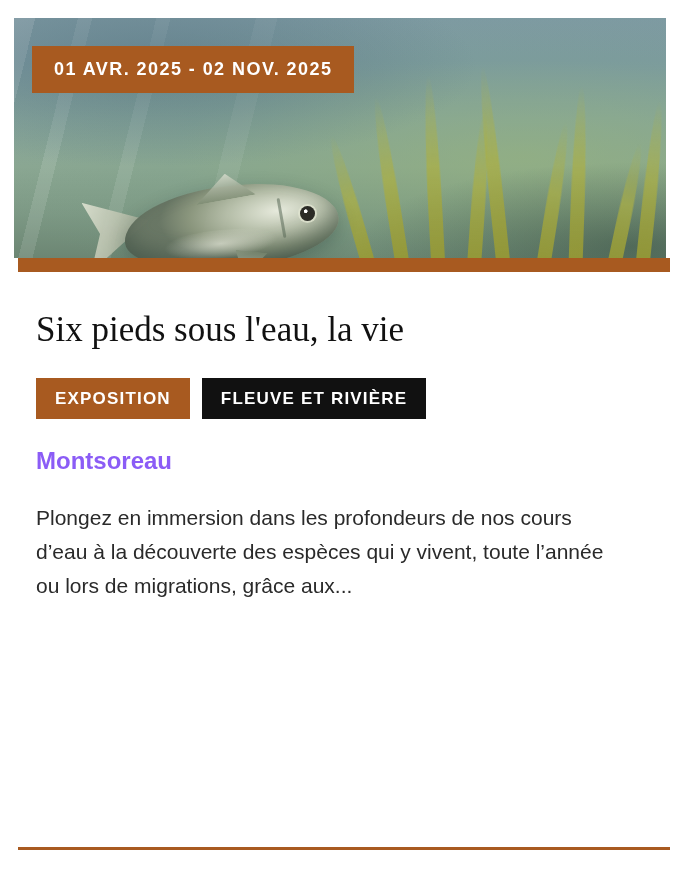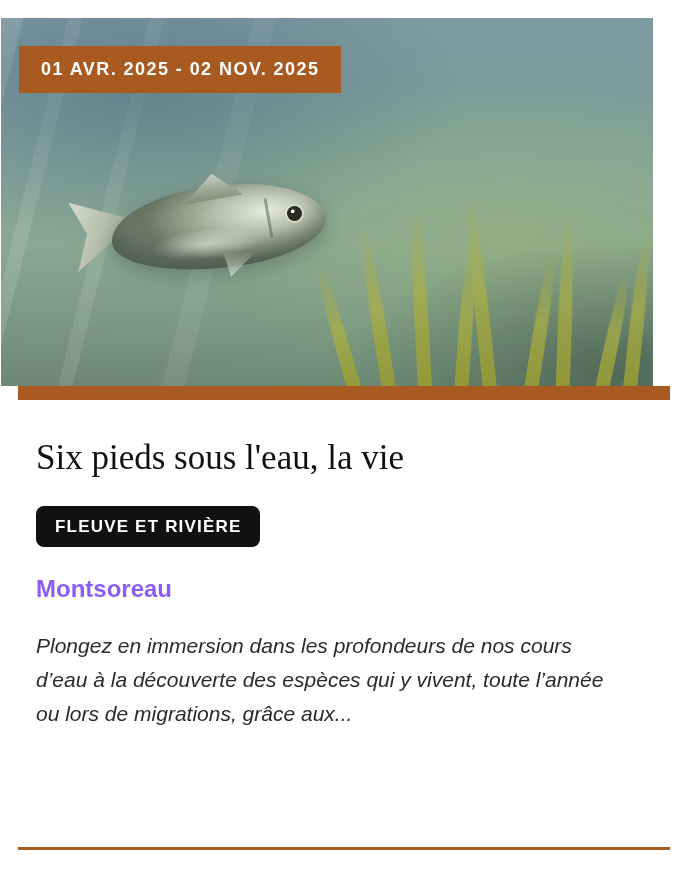"01 AVR. 2025 - 02" .media { height: 368px -> 240px; margin: 0 1px -> 0 14px }
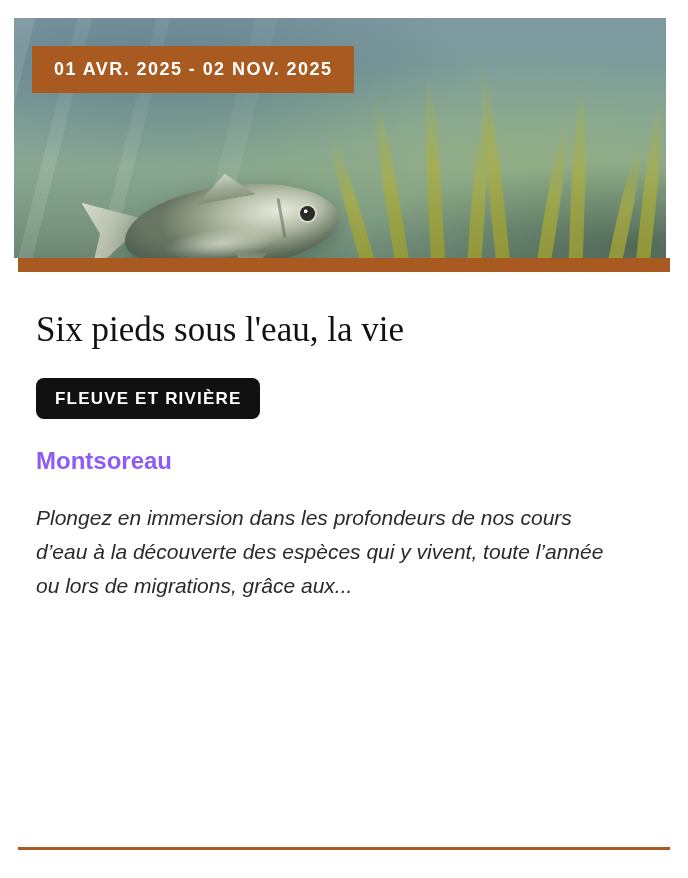"EXPOSITION" span.tag { html: none -> <span>EXPOSITION</span> }
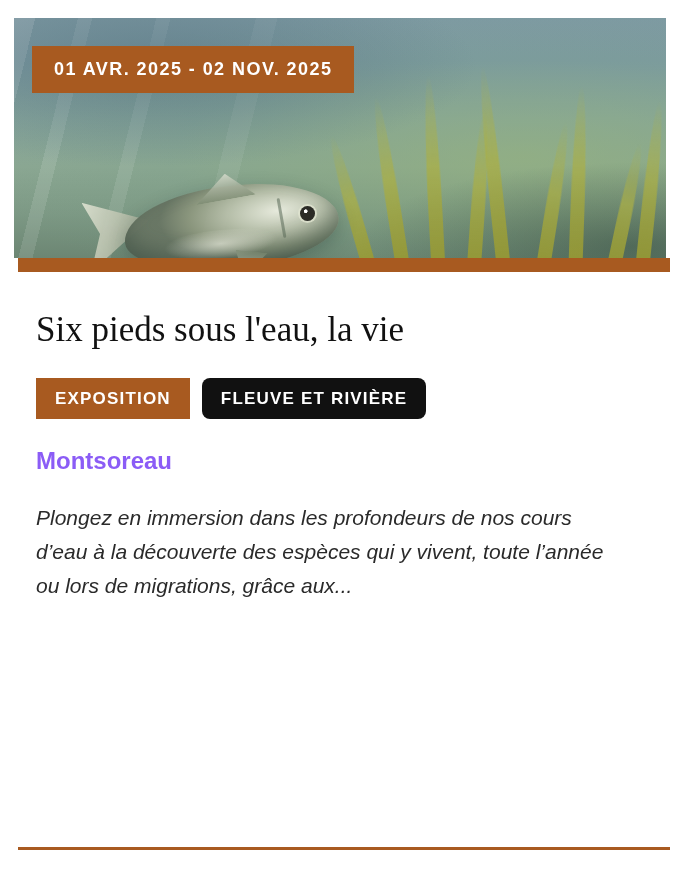"FLEUVE ET RIVIÈRE" .tag-theme { border-radius: 8px -> none }
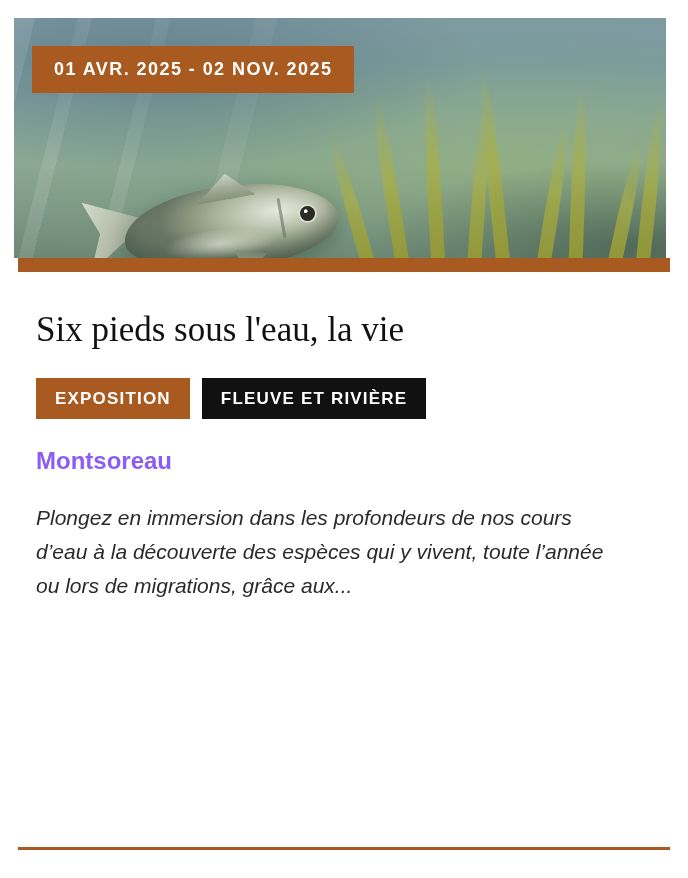"Plongez en immersion dans les" .desc { font-style: italic -> none }
